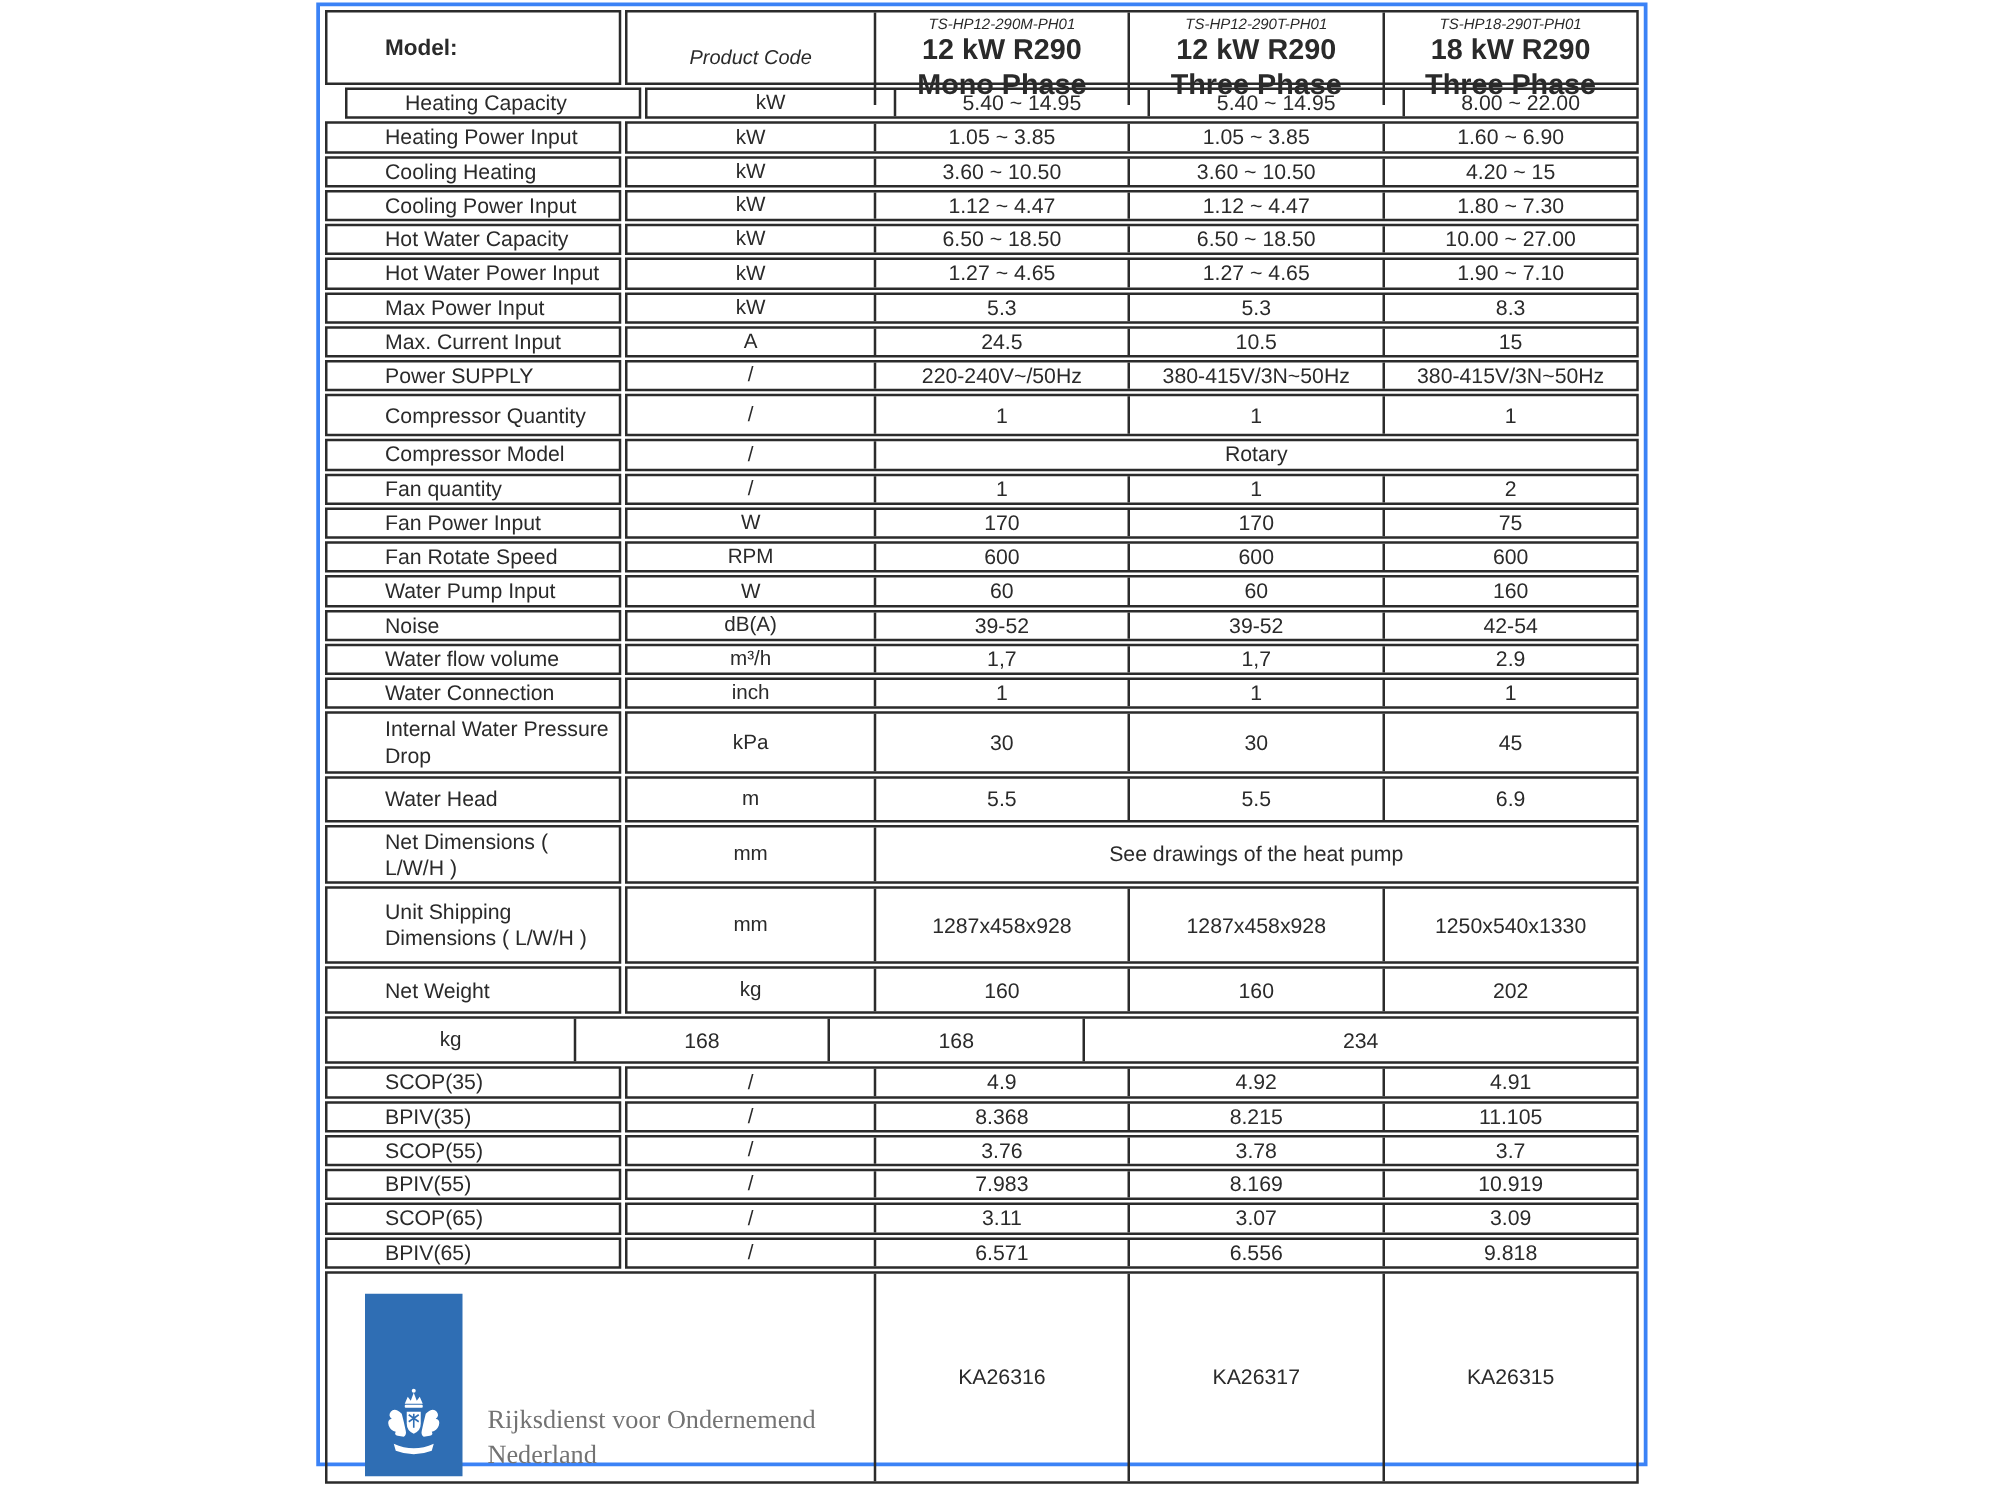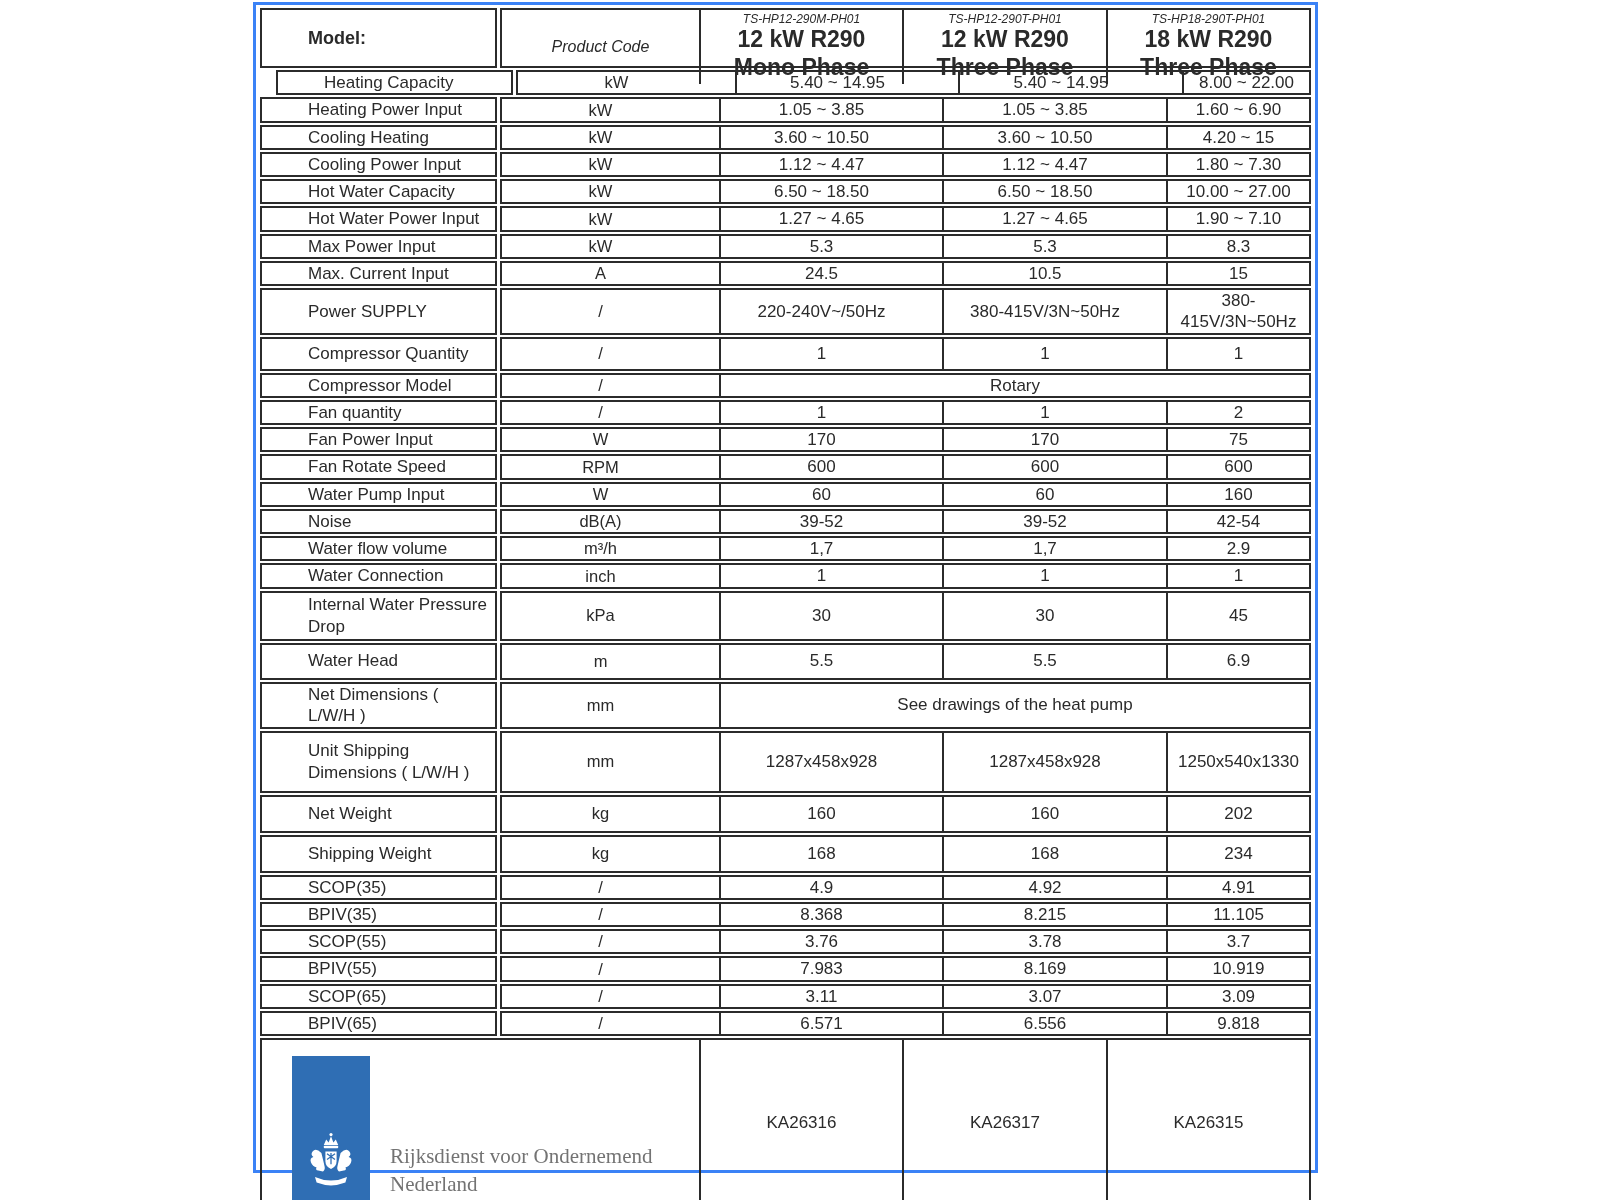"kW" .rbx { gap: 20px -> none }
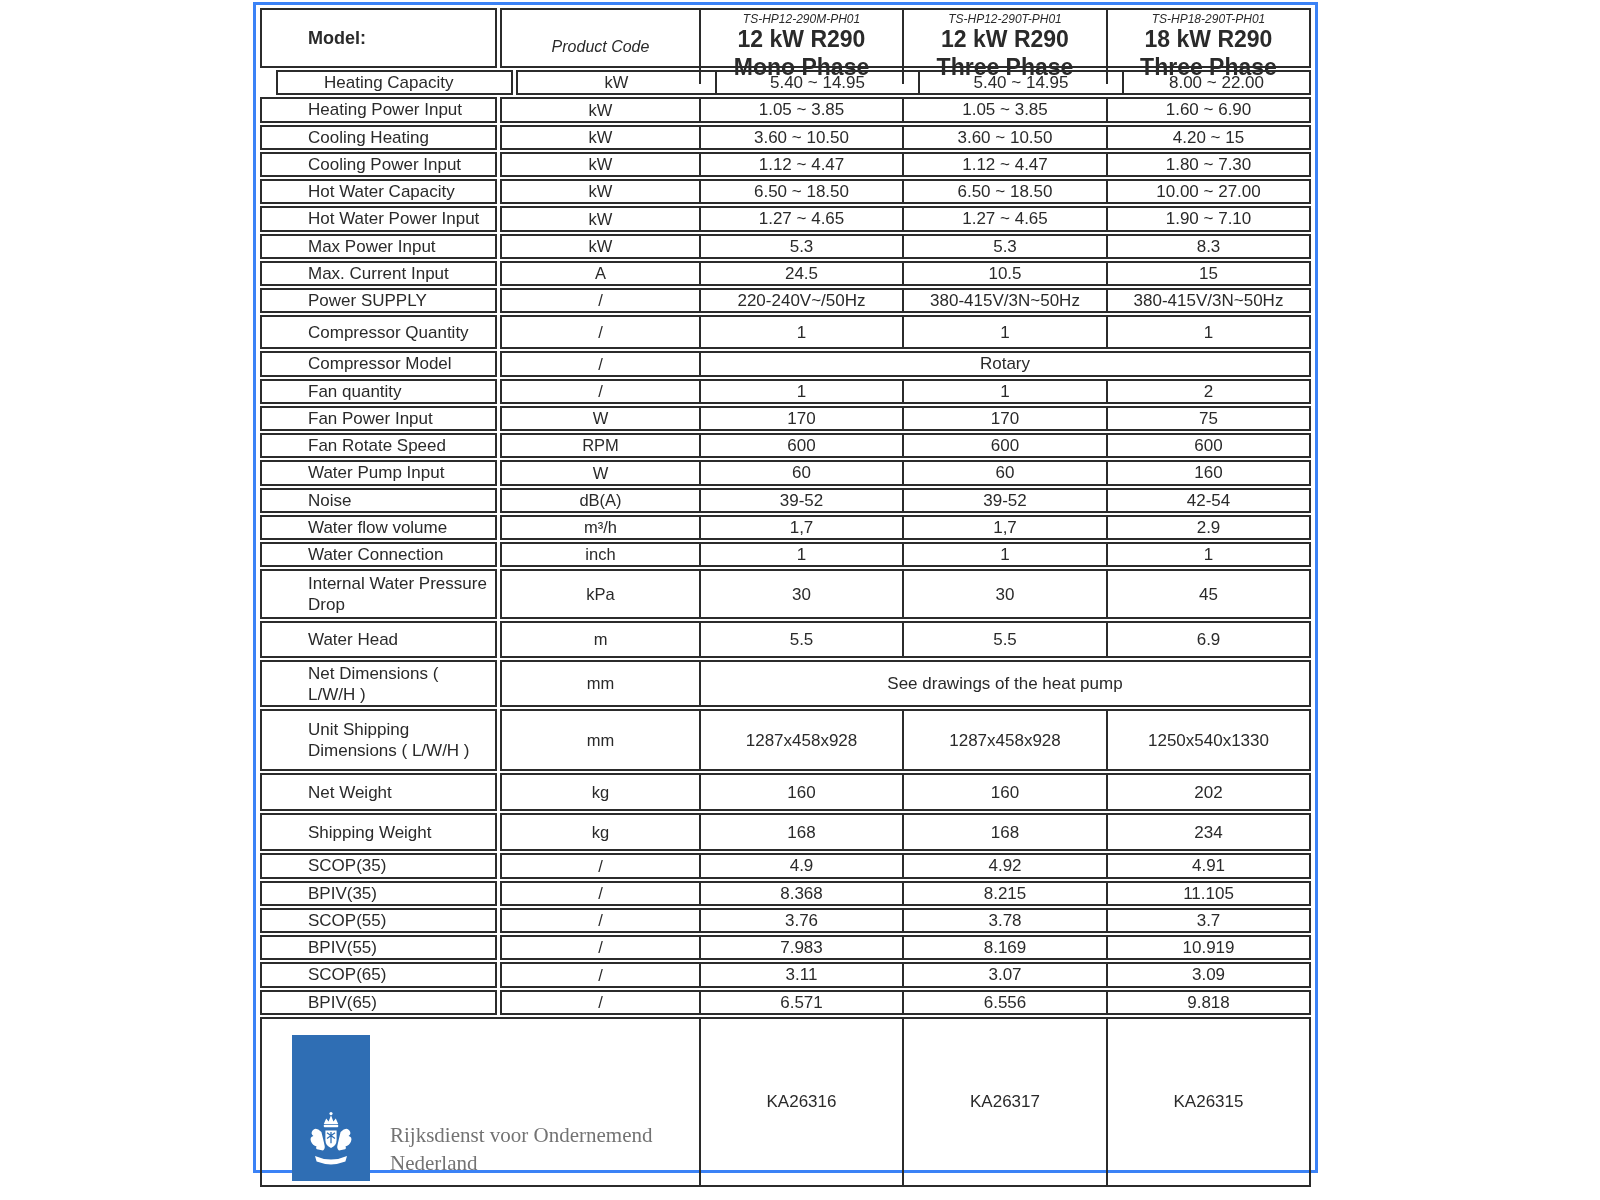"Shipping Weight" div.lbl { html: <div>Shipping Weight</div> -> none }
